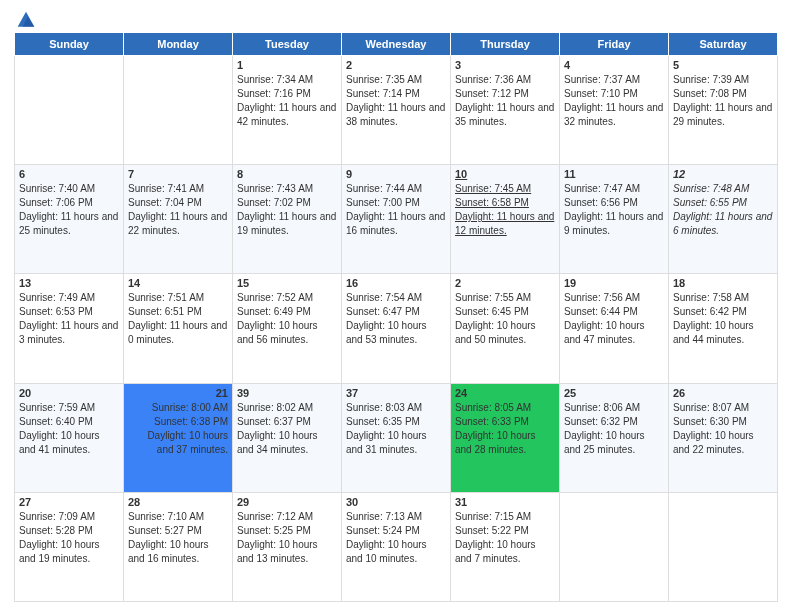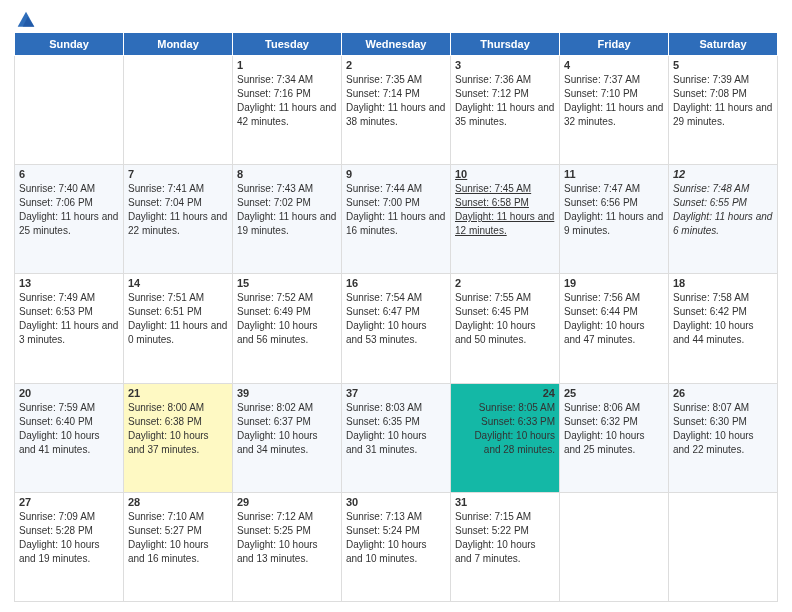"21" td { background: #fef9c3 -> #3b82f6; text-align: none -> right }
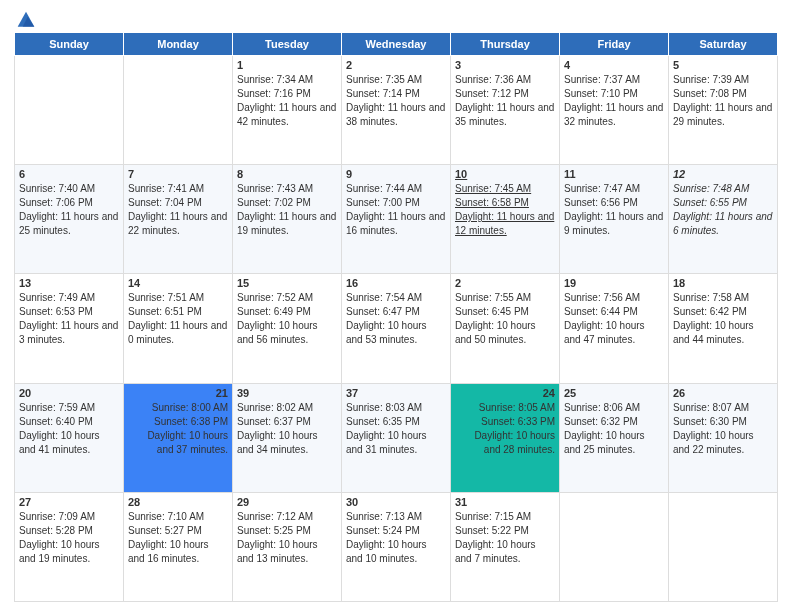"24" td { background: #14b8a6 -> #22c55e; text-align: right -> none }
